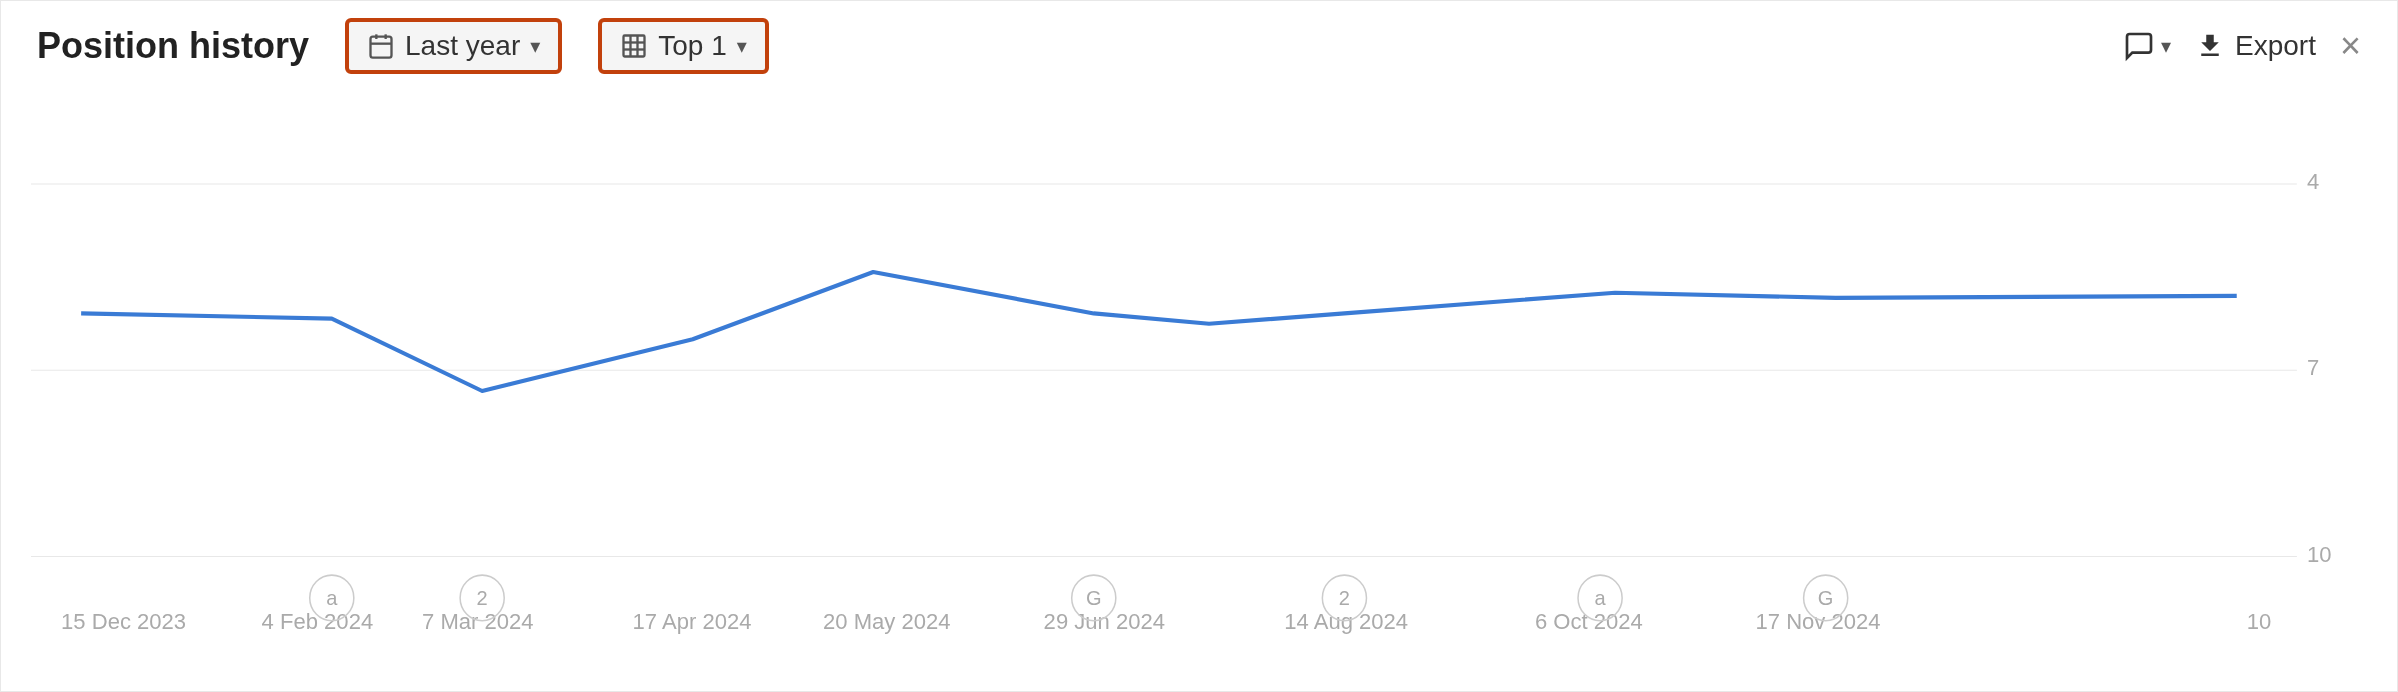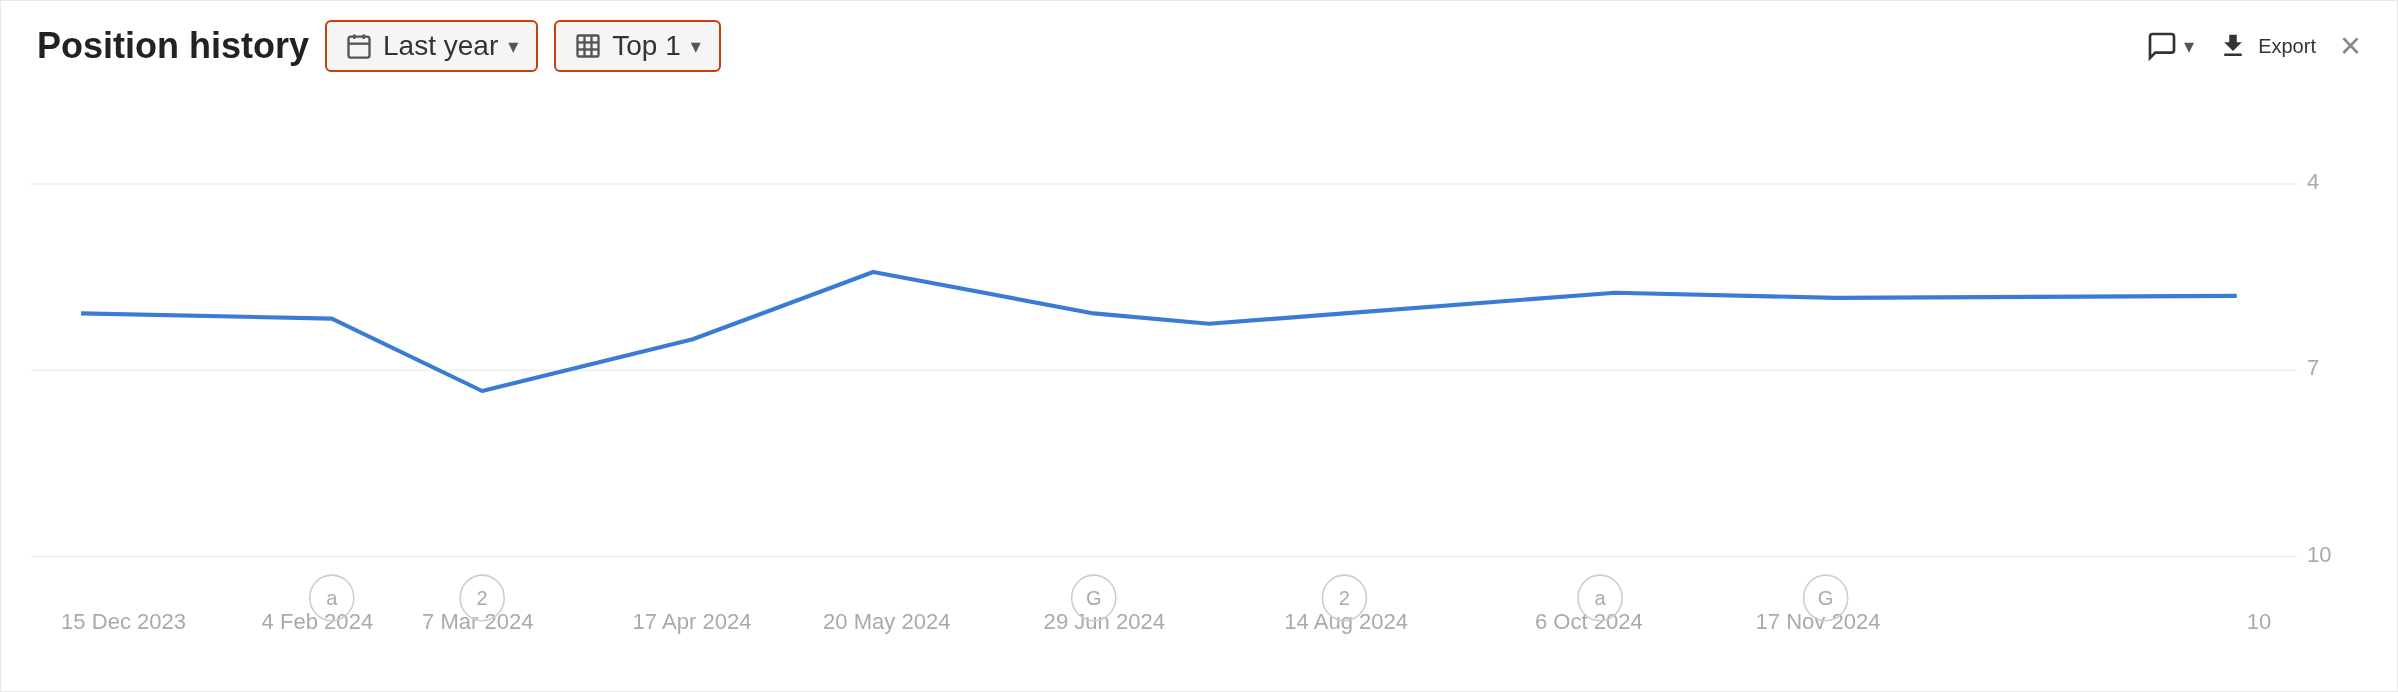"Position history" .header { gap: 16px -> 36px }
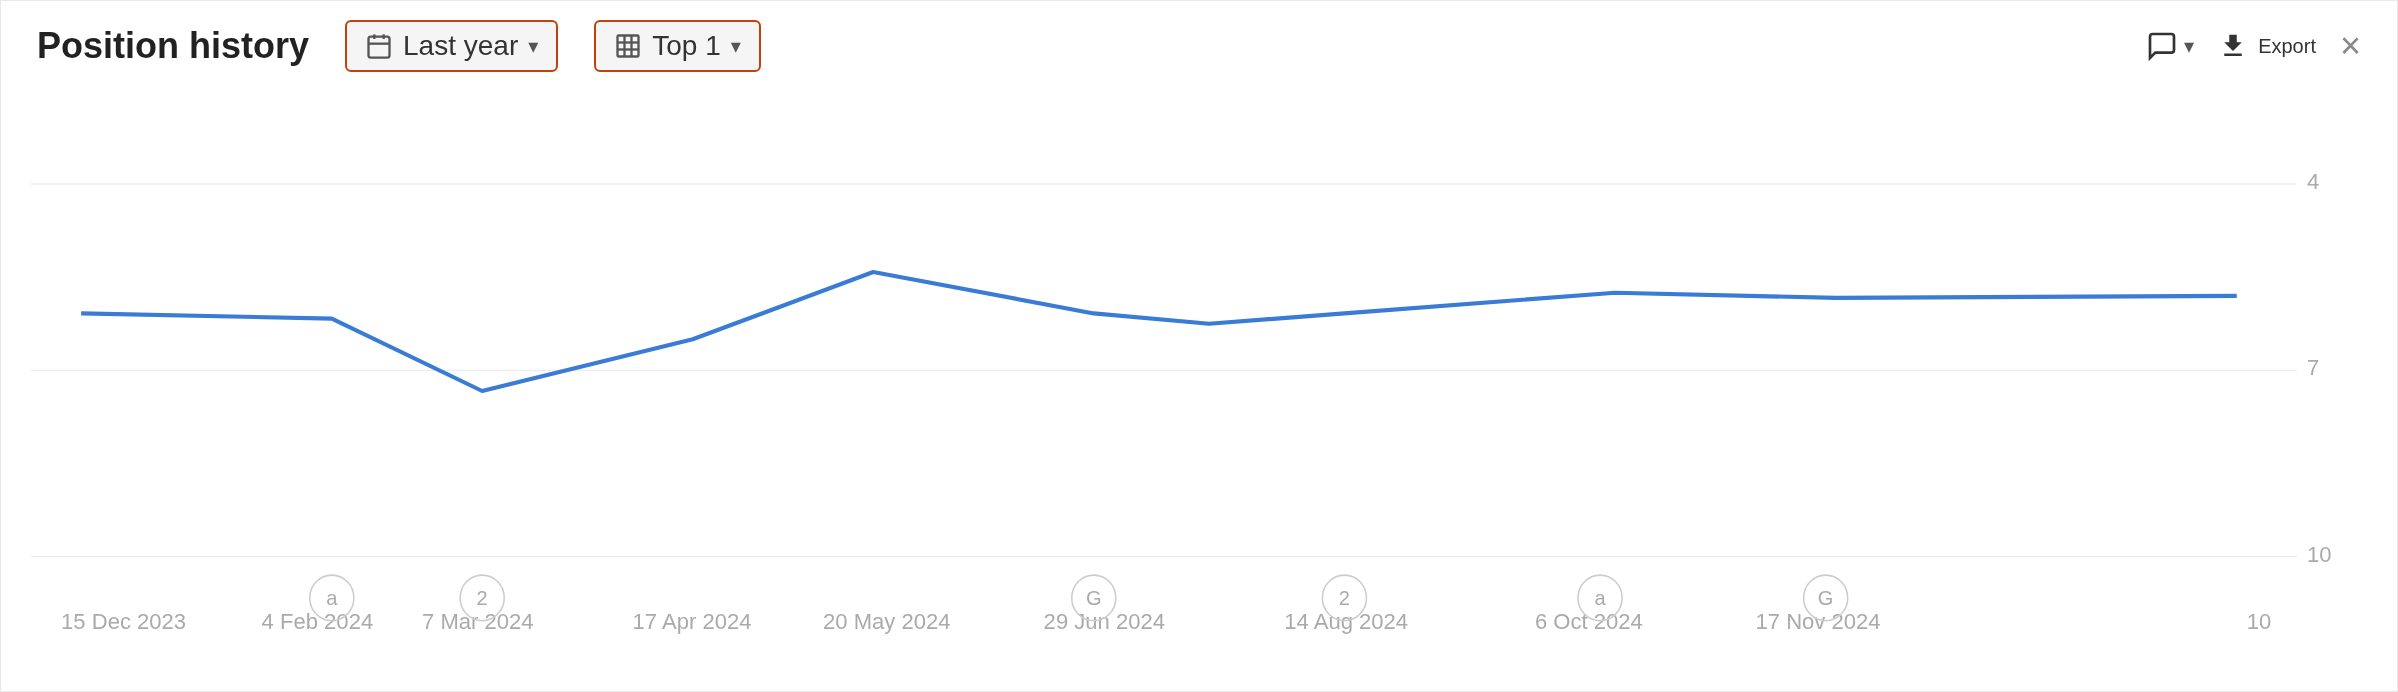"Last year" .filter-btn { border: 2px solid #c2410c -> 4px solid #c2410c }
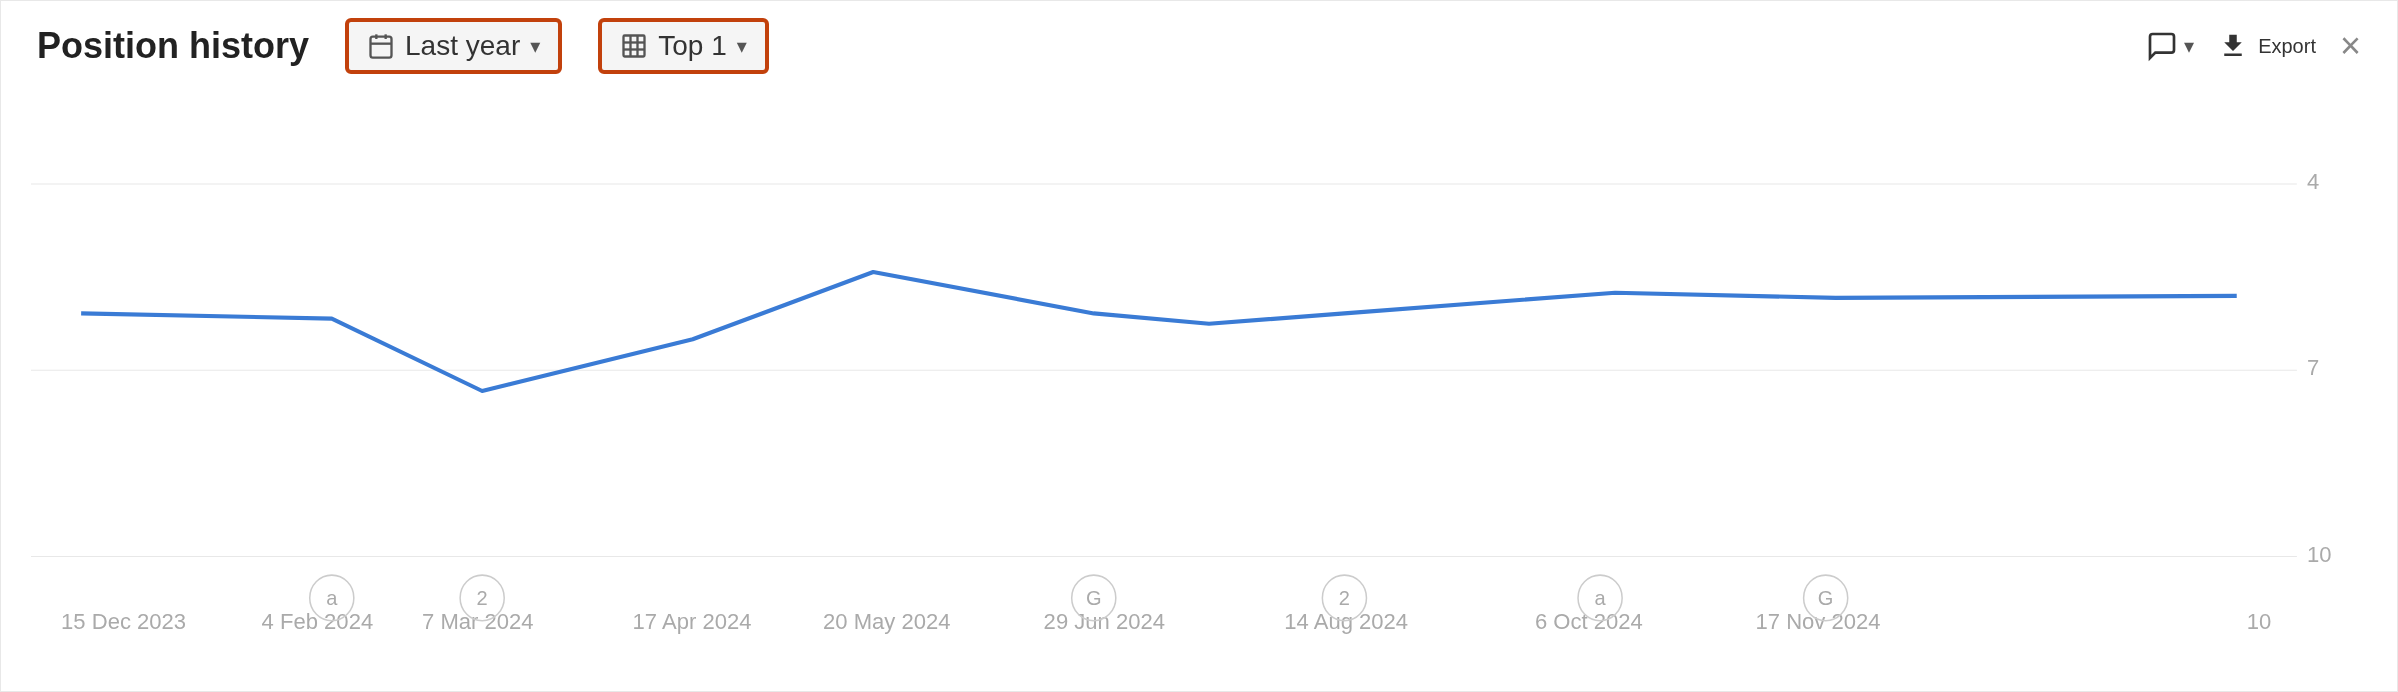"Export" .export-btn { font-size: 20px -> 28px }
